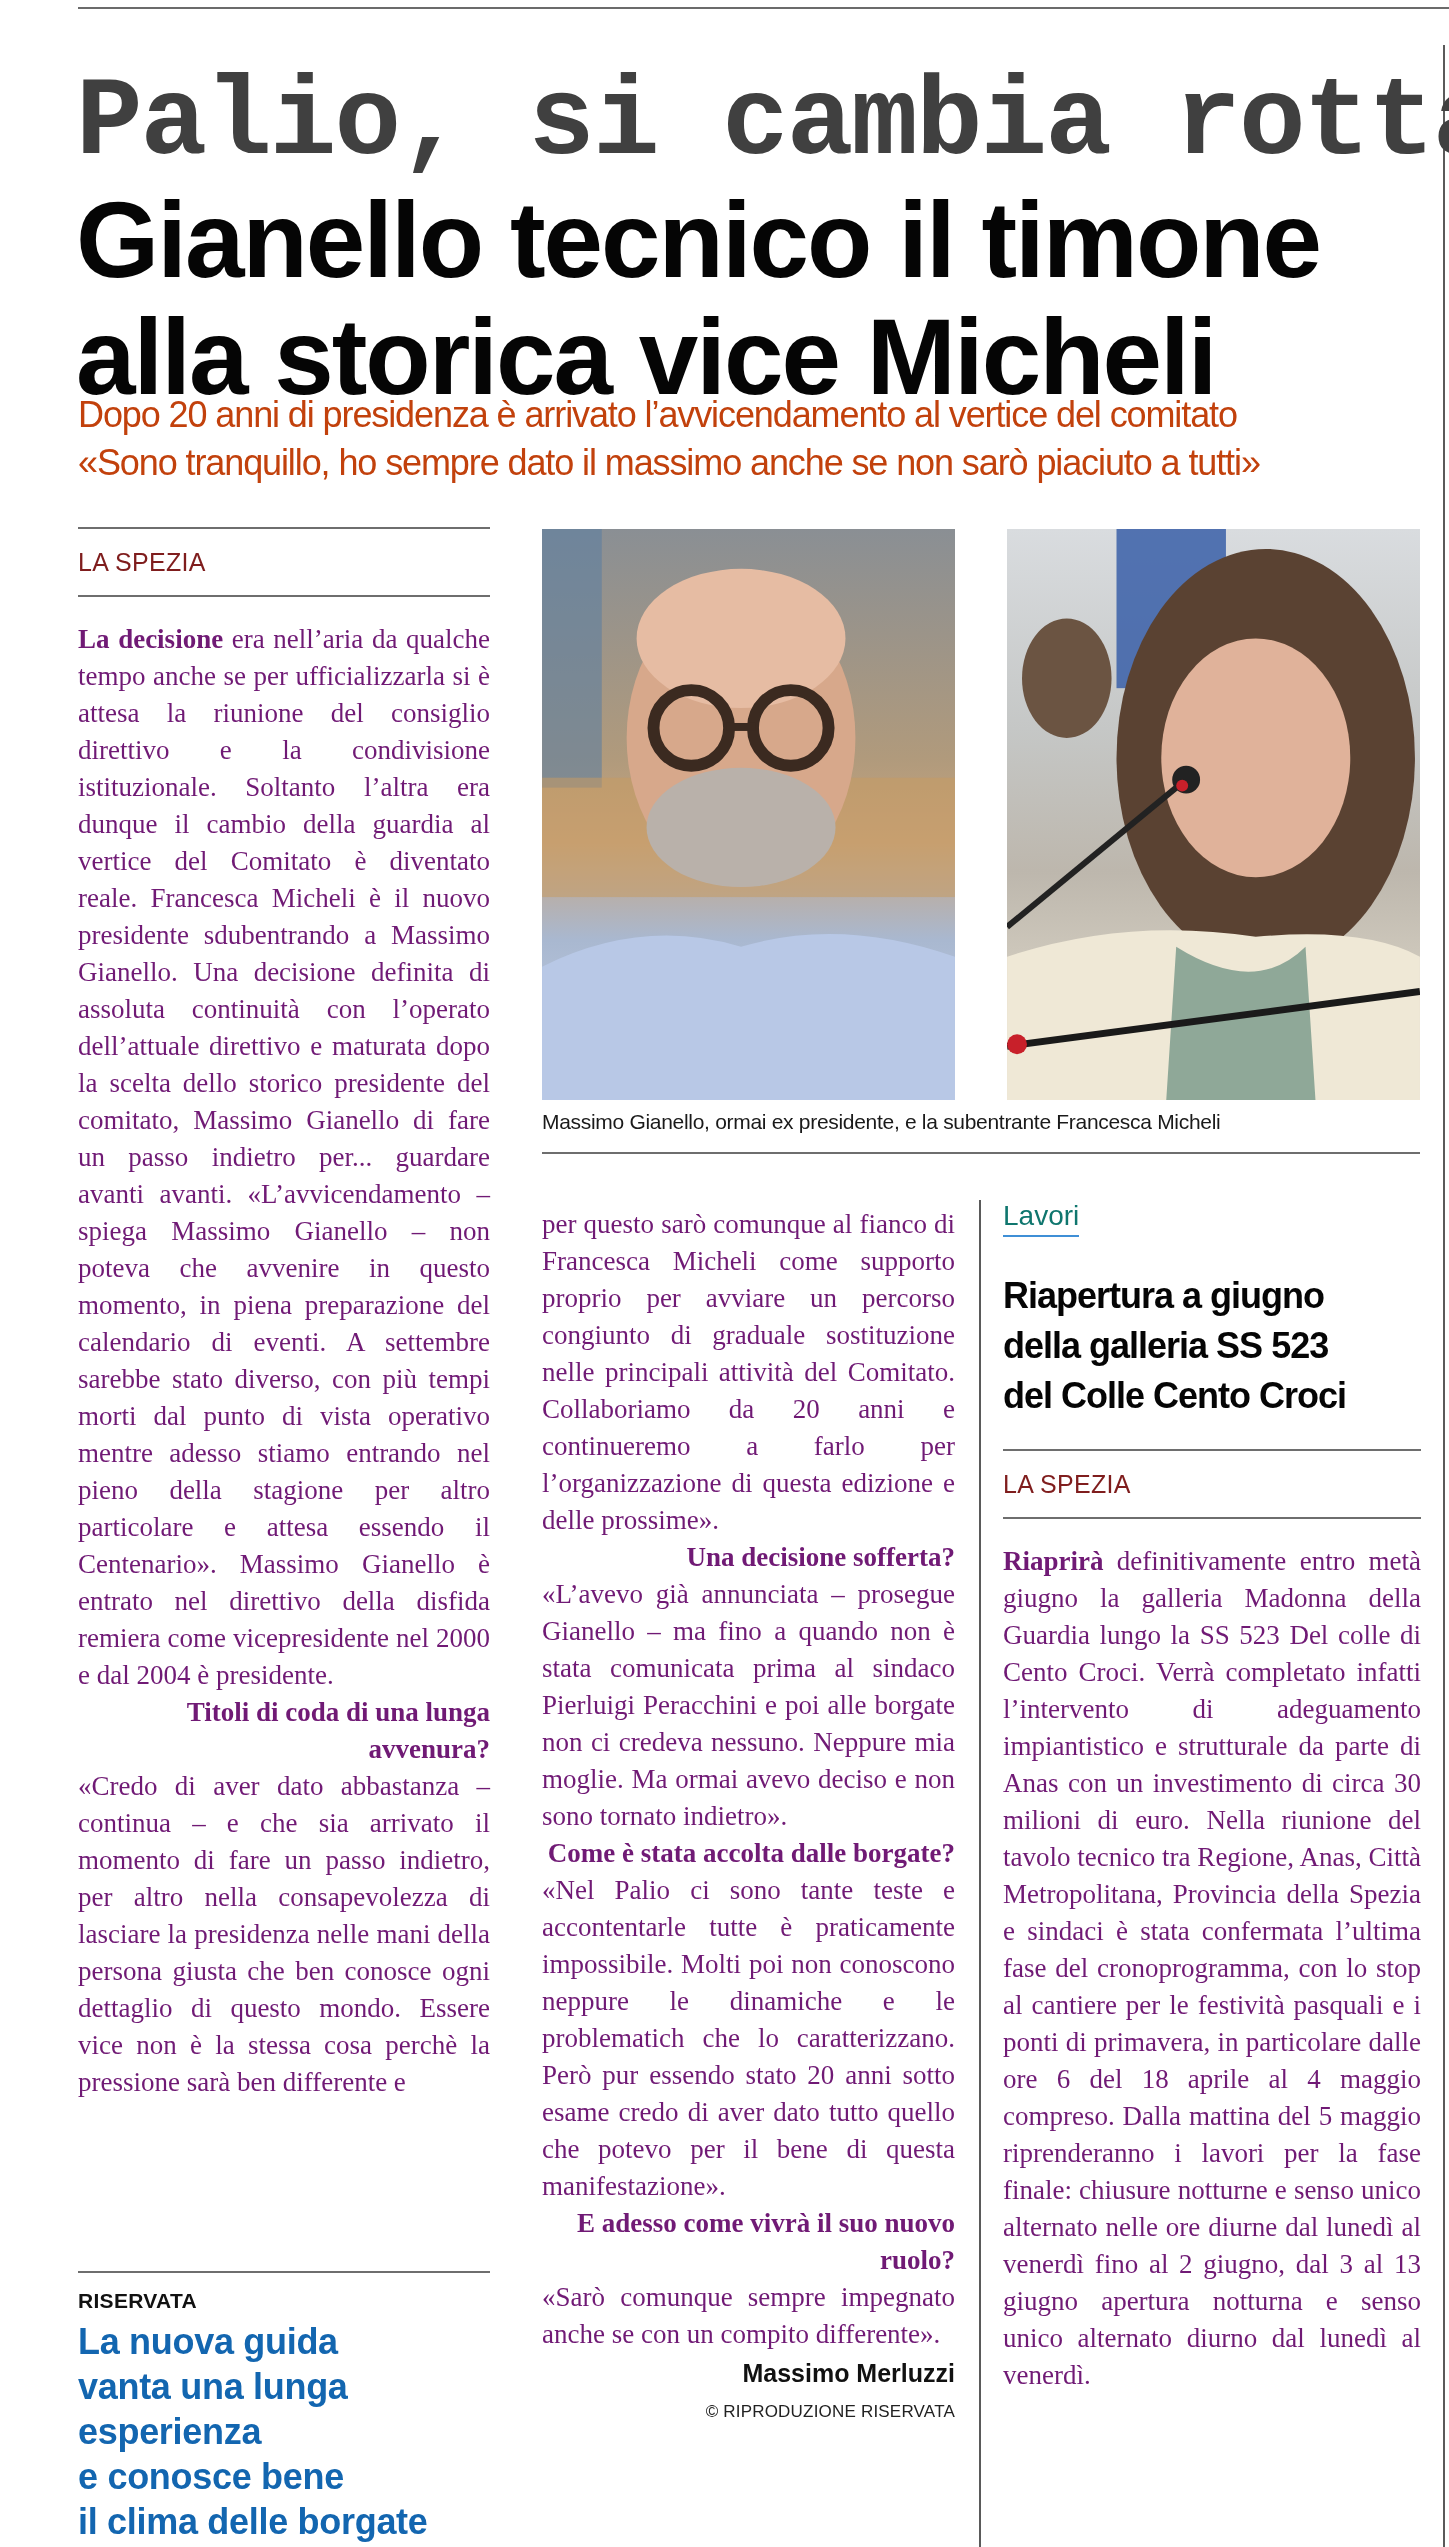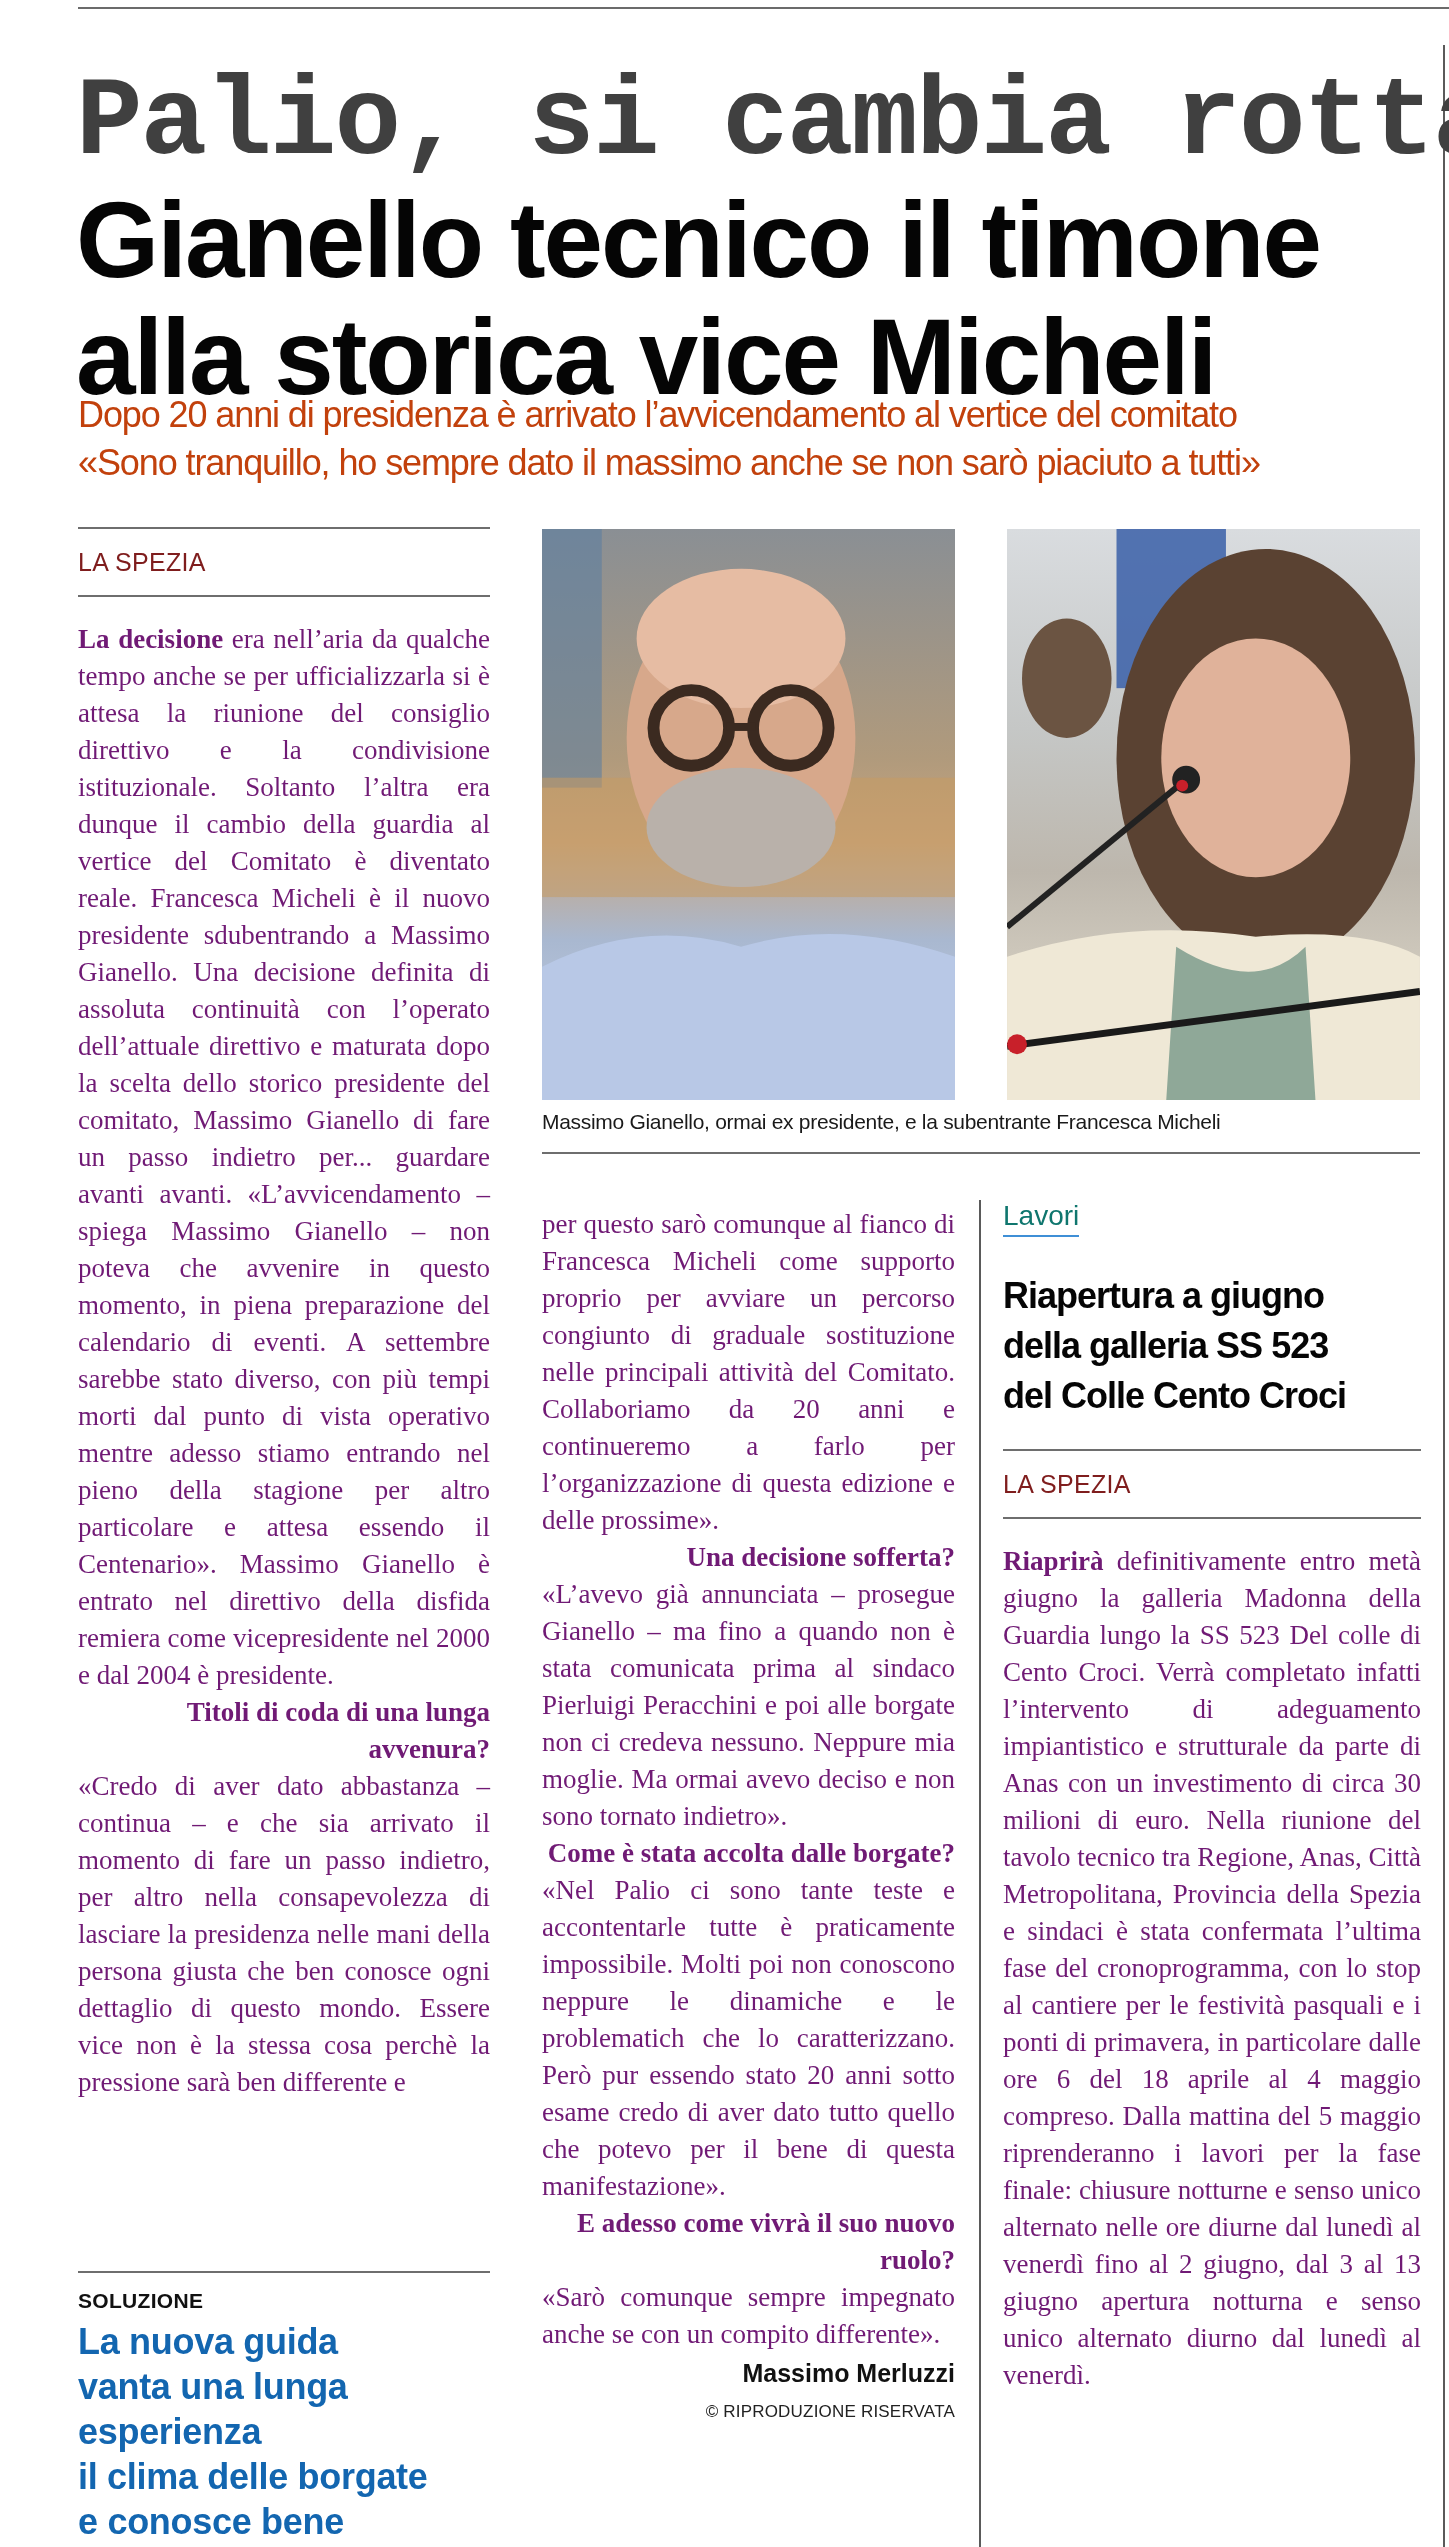"SOLUZIONE" div.sidebar-label { text: SOLUZIONE -> RISERVATA }
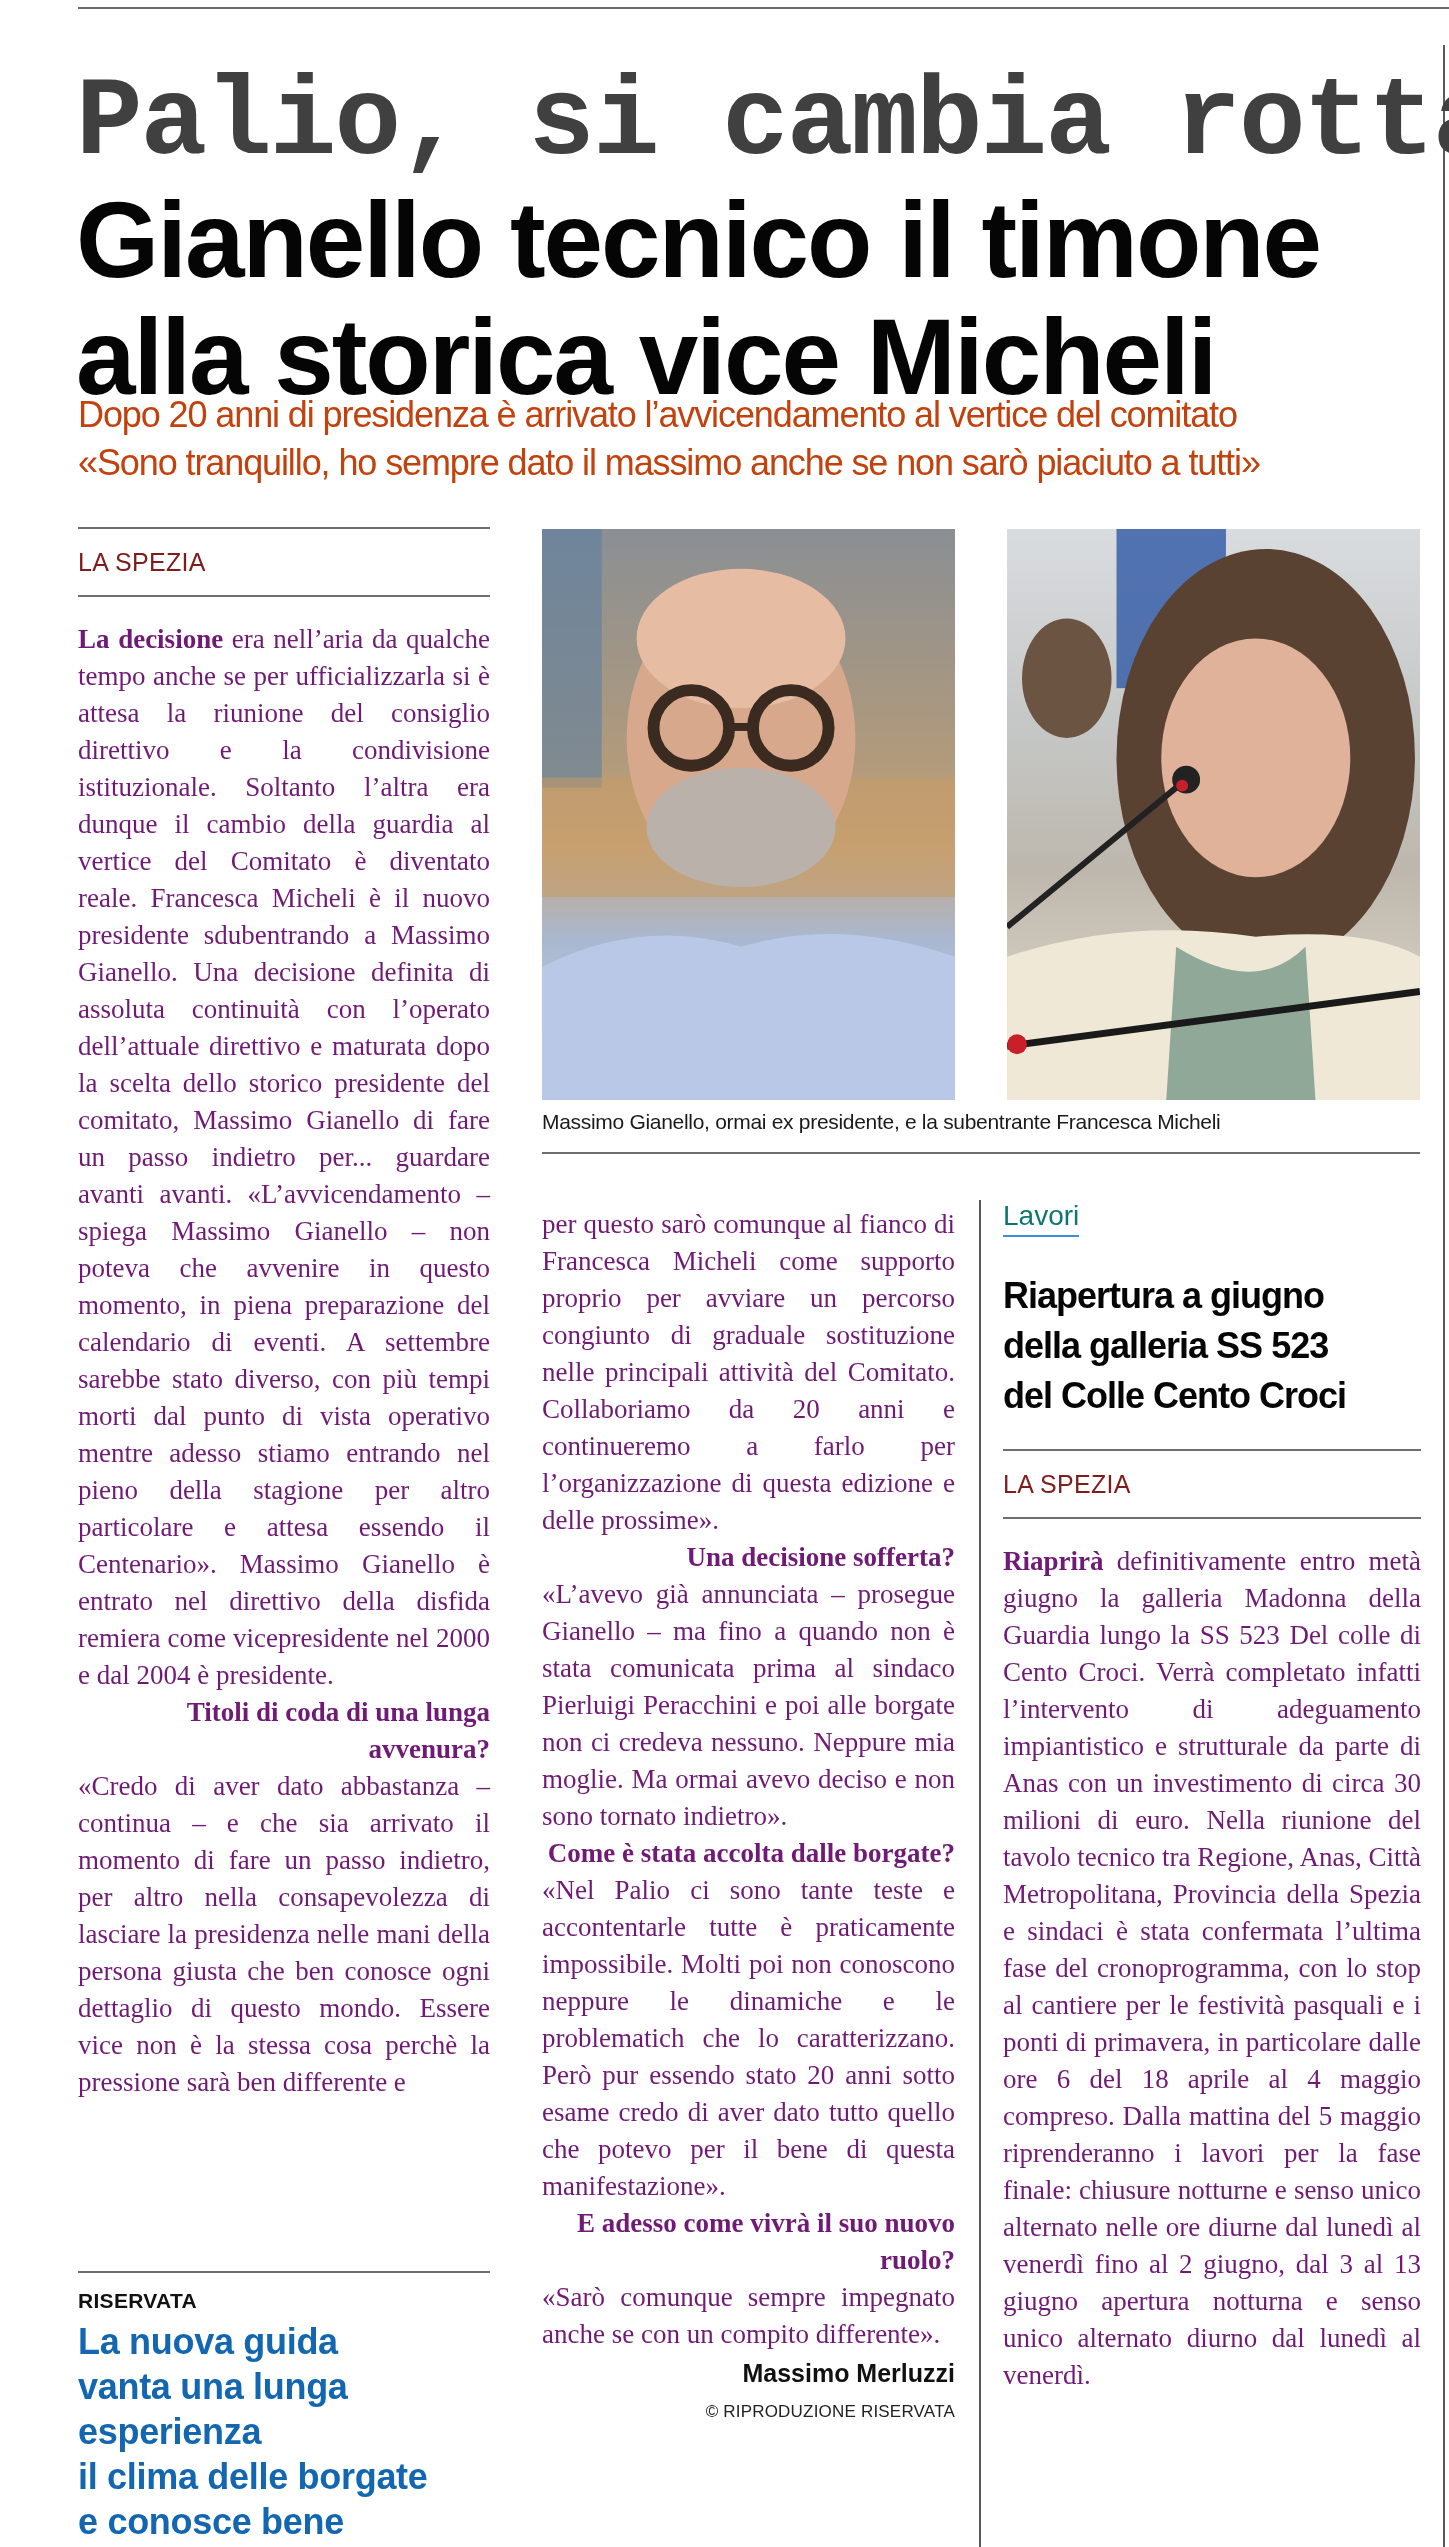"il clima delle borgate" div { order: before "e conosce bene" -> after "e conosce bene" }
